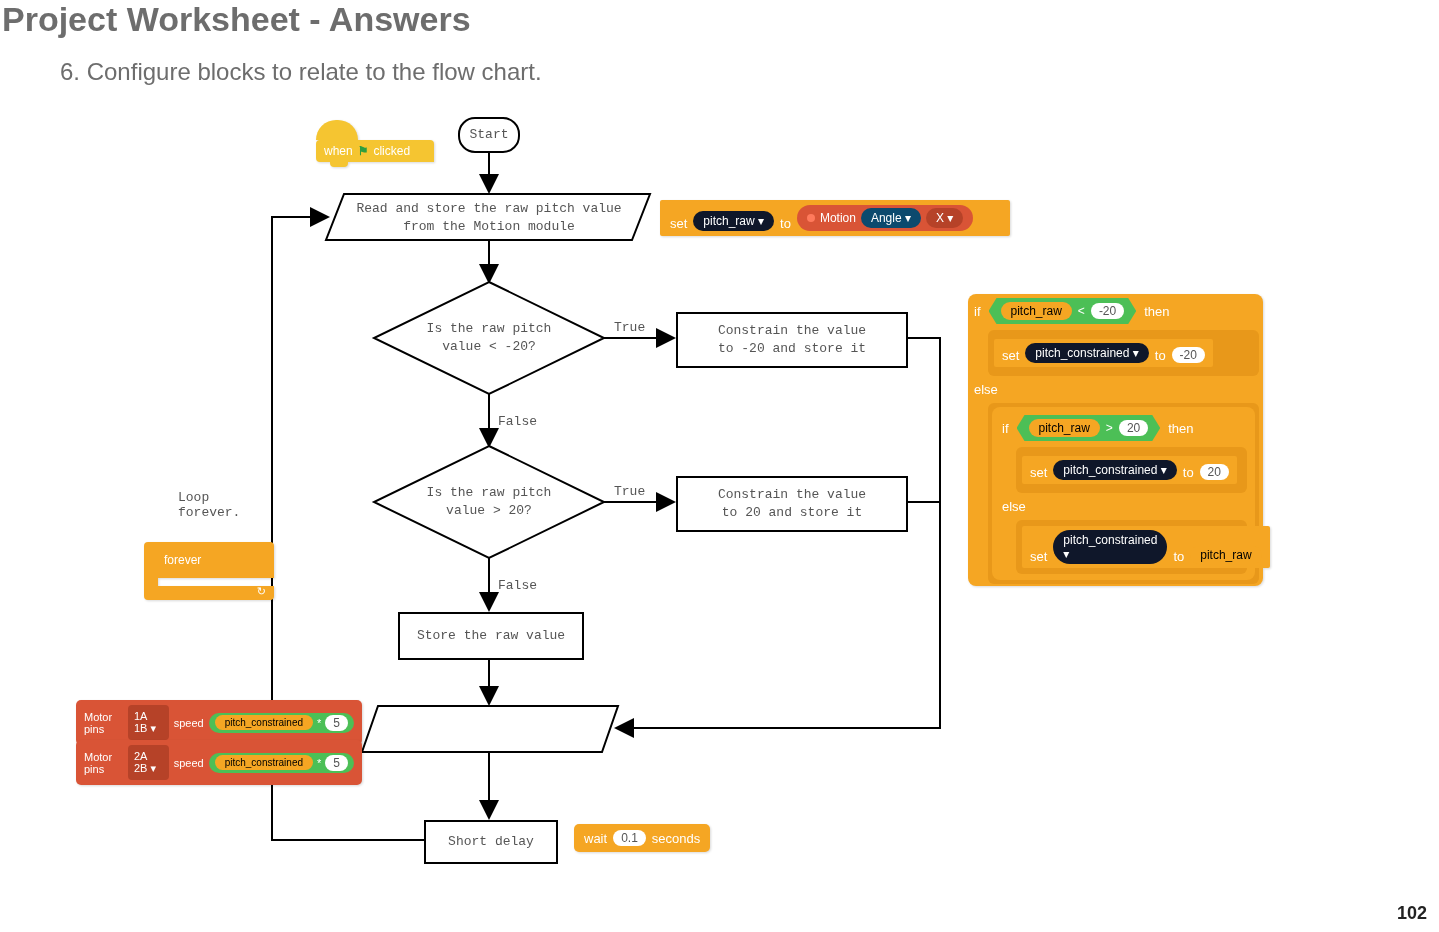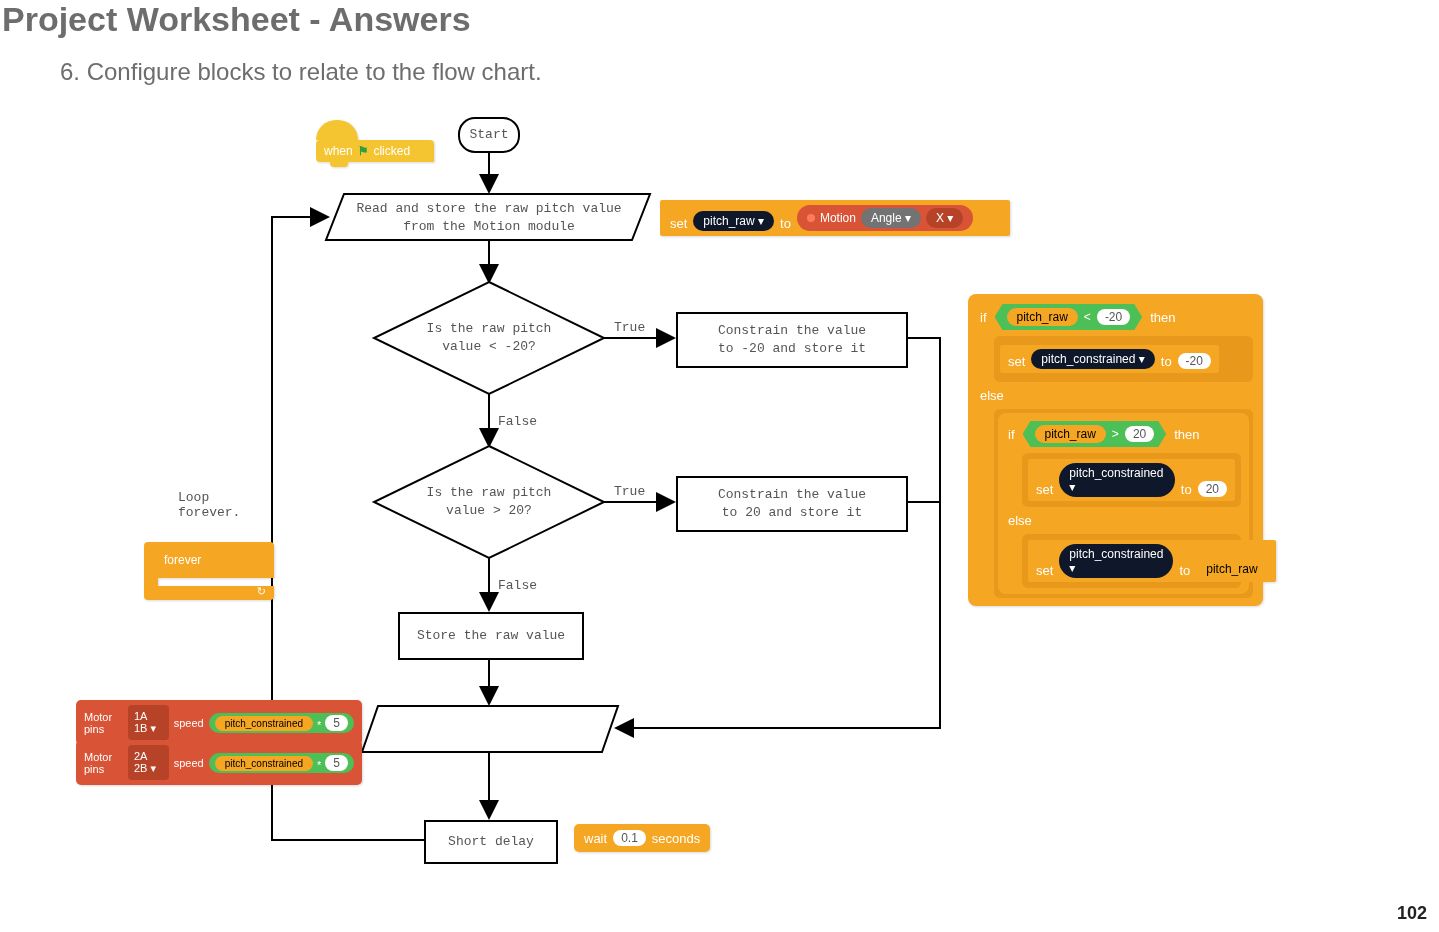"Angle ▾" span.pill { background: #737373 -> #0c4a6e }
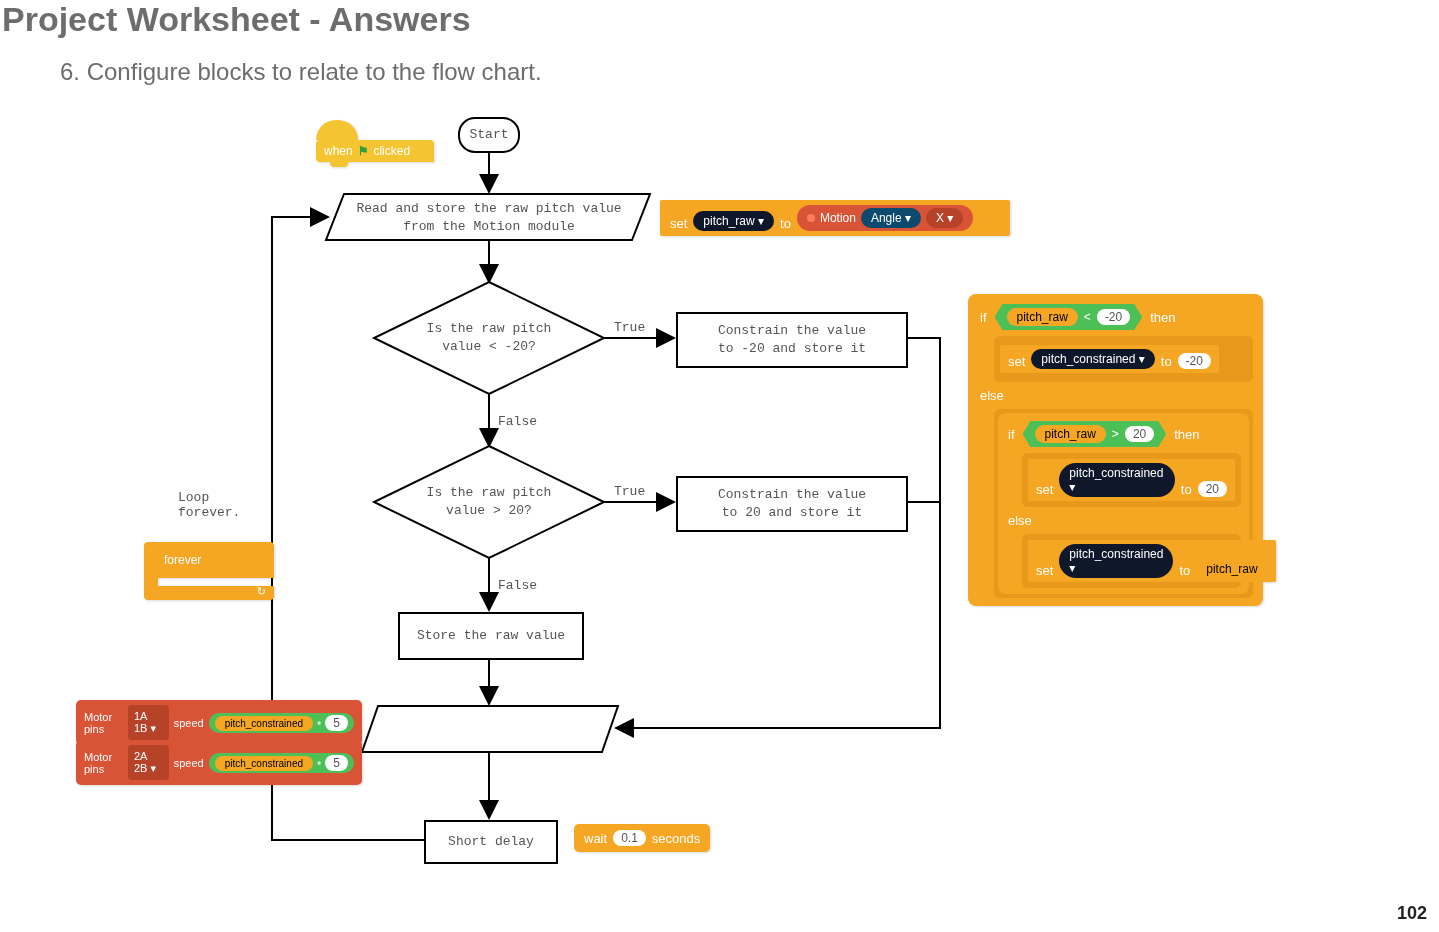"if" .bigif { padding: 6px -> none }
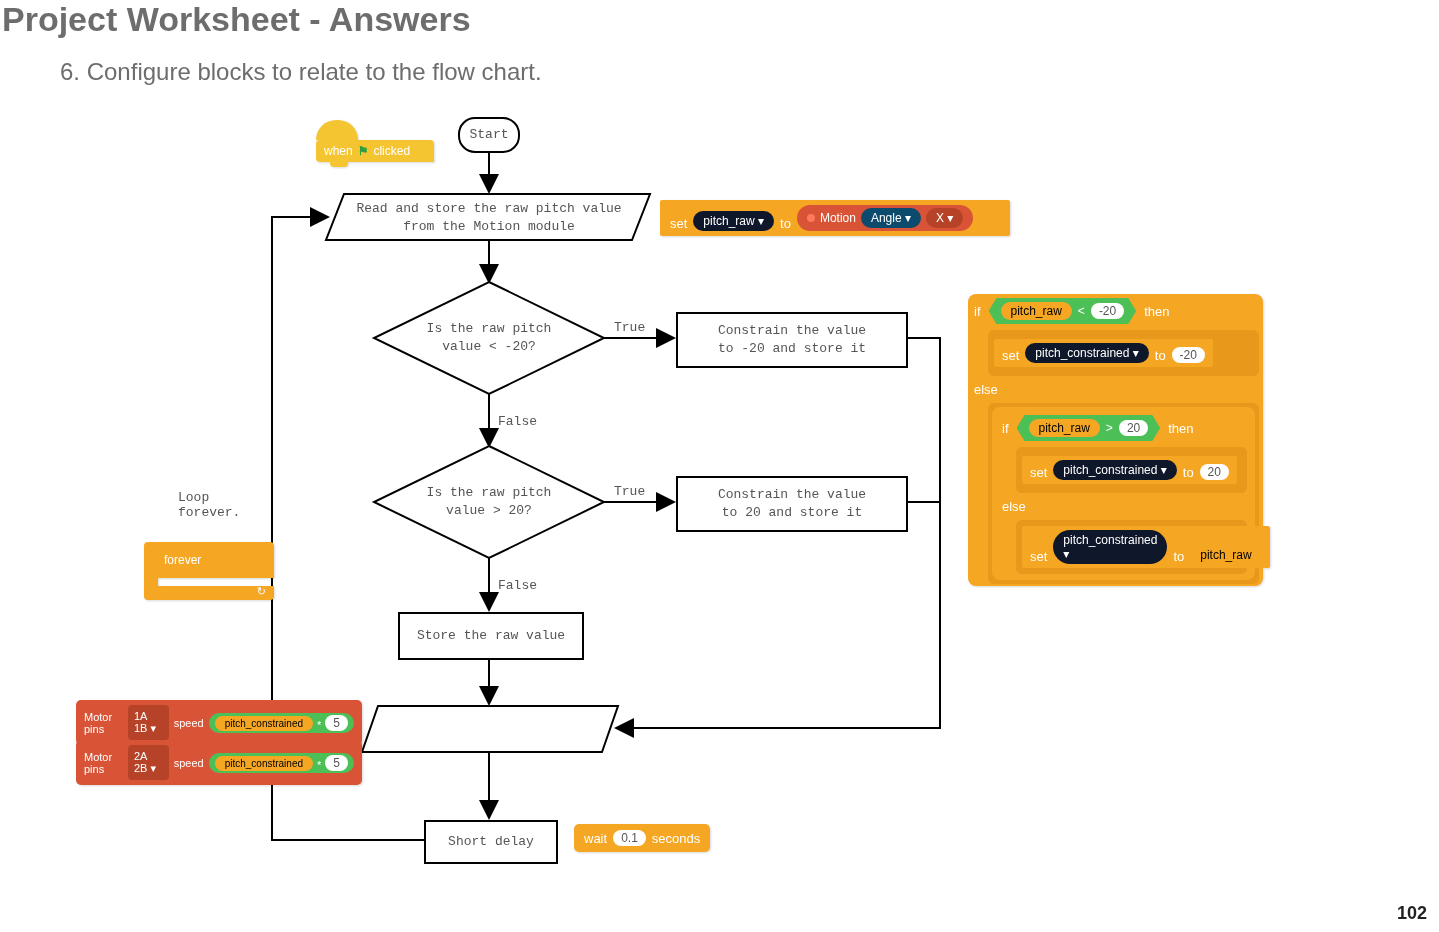"pitch_constrained" .motor .mult { align-items: flex-end -> center }
